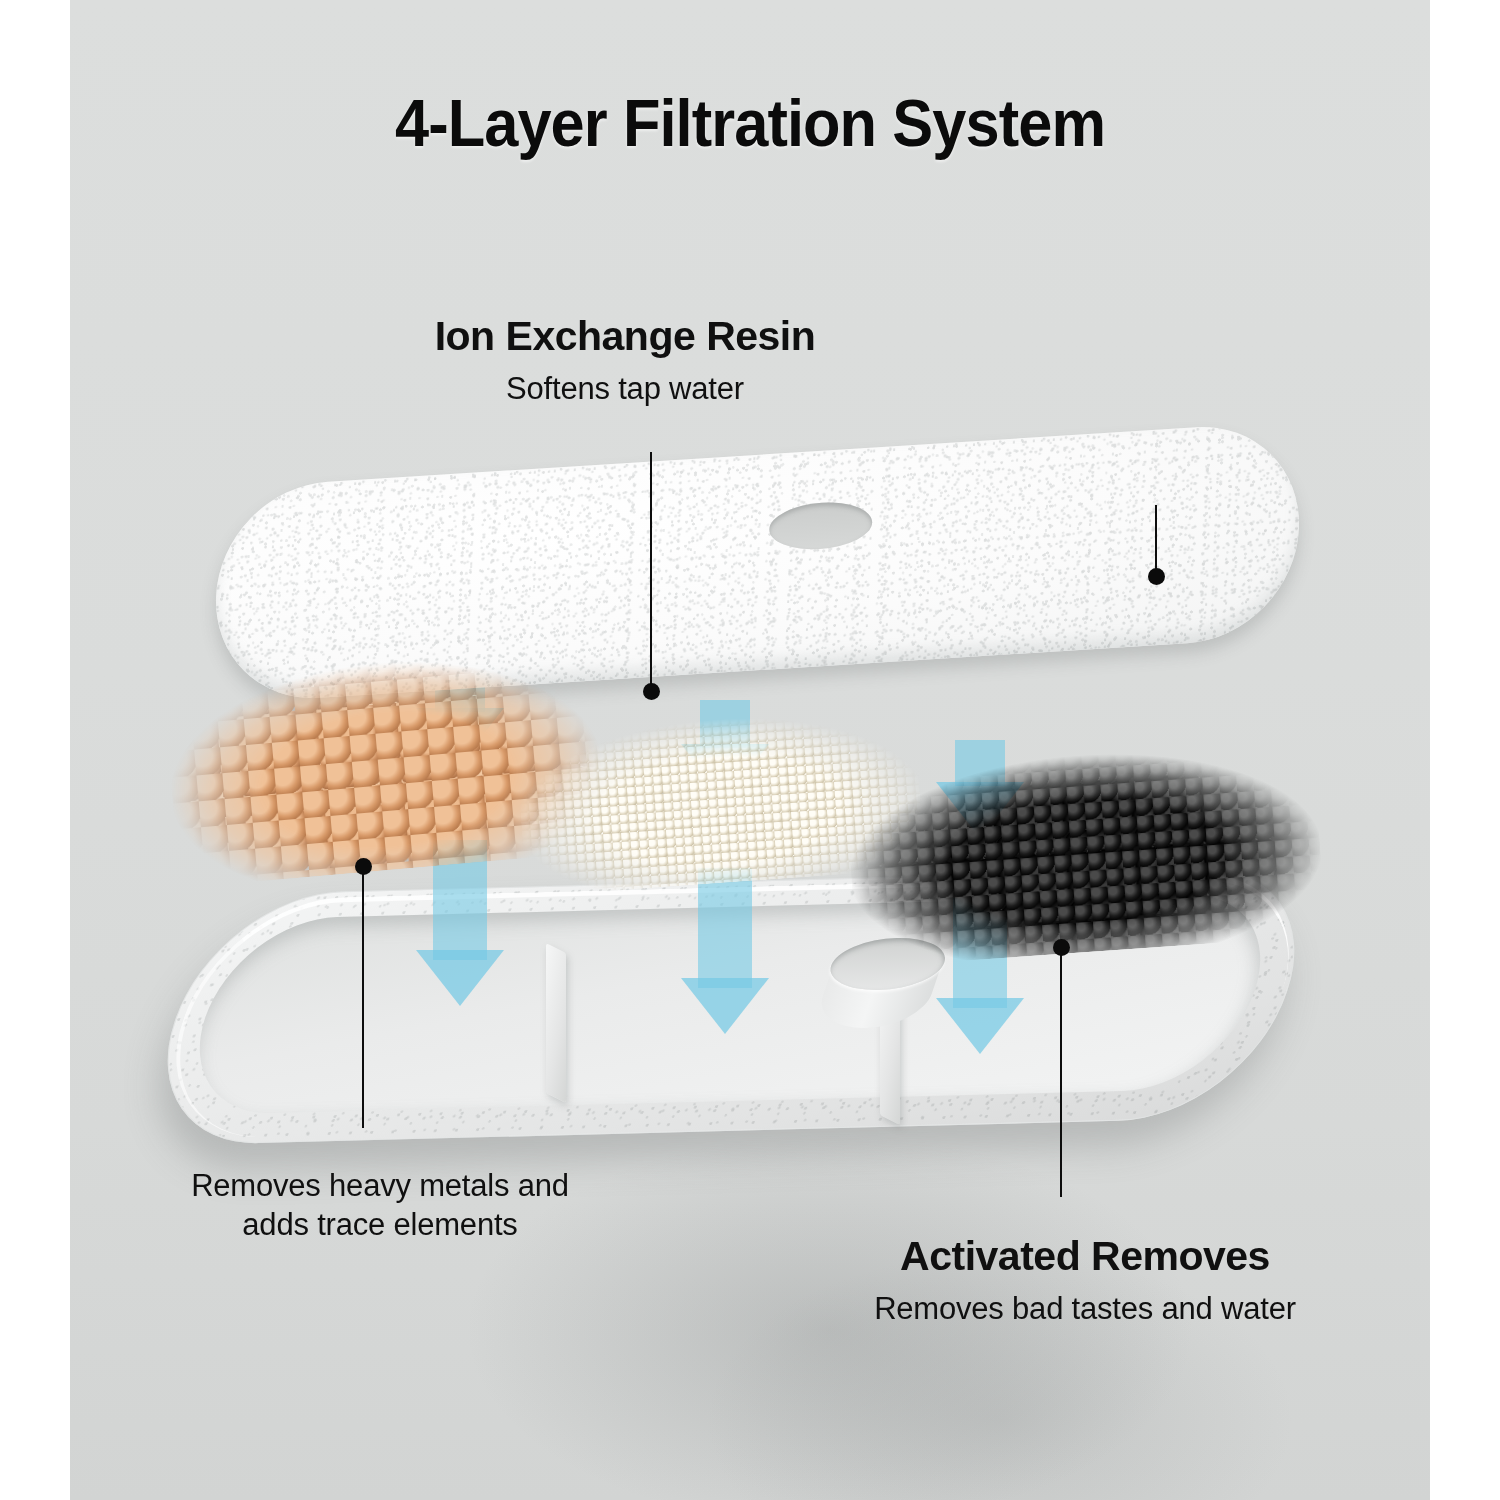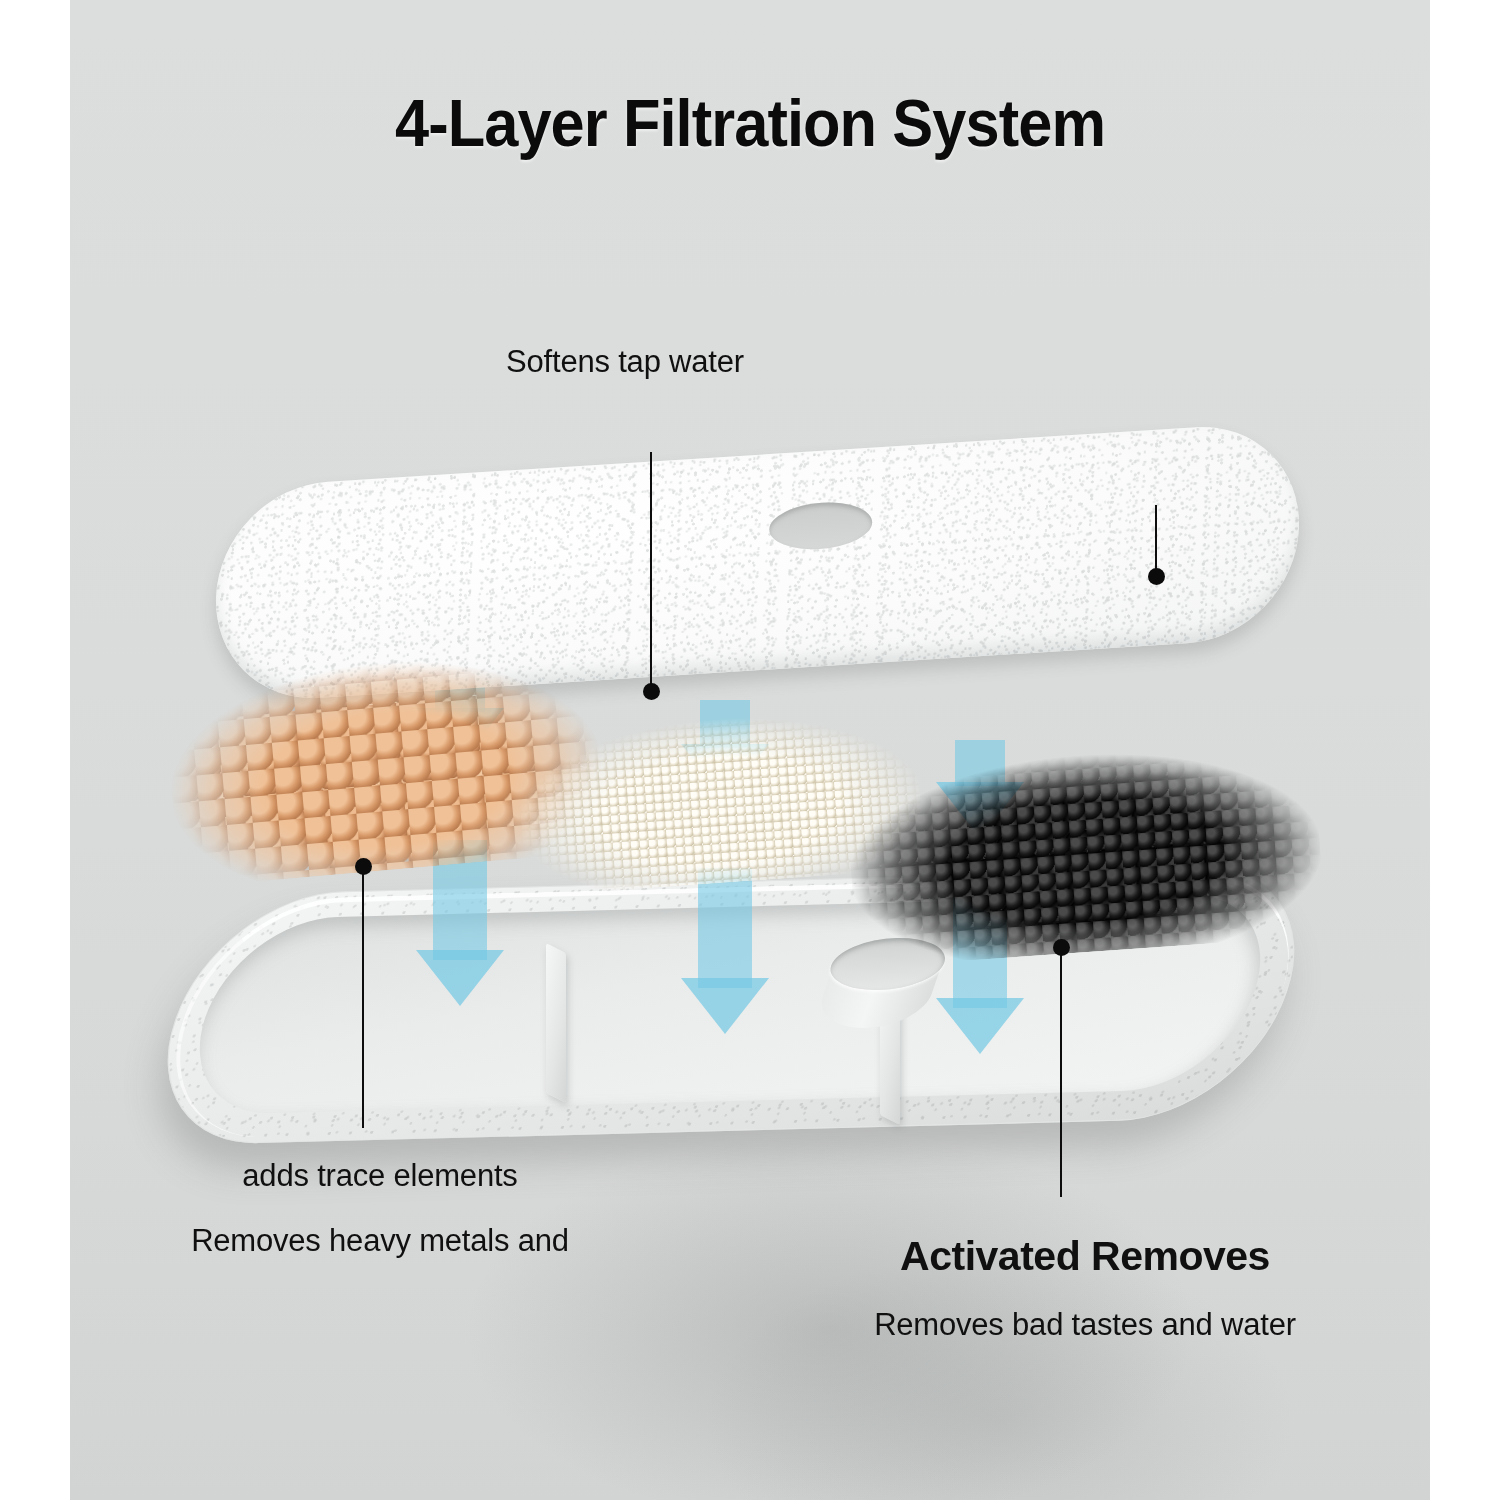"Ion Exchange Resin" div.head { html: none -> <div>Ion Exchange Resin</div> }
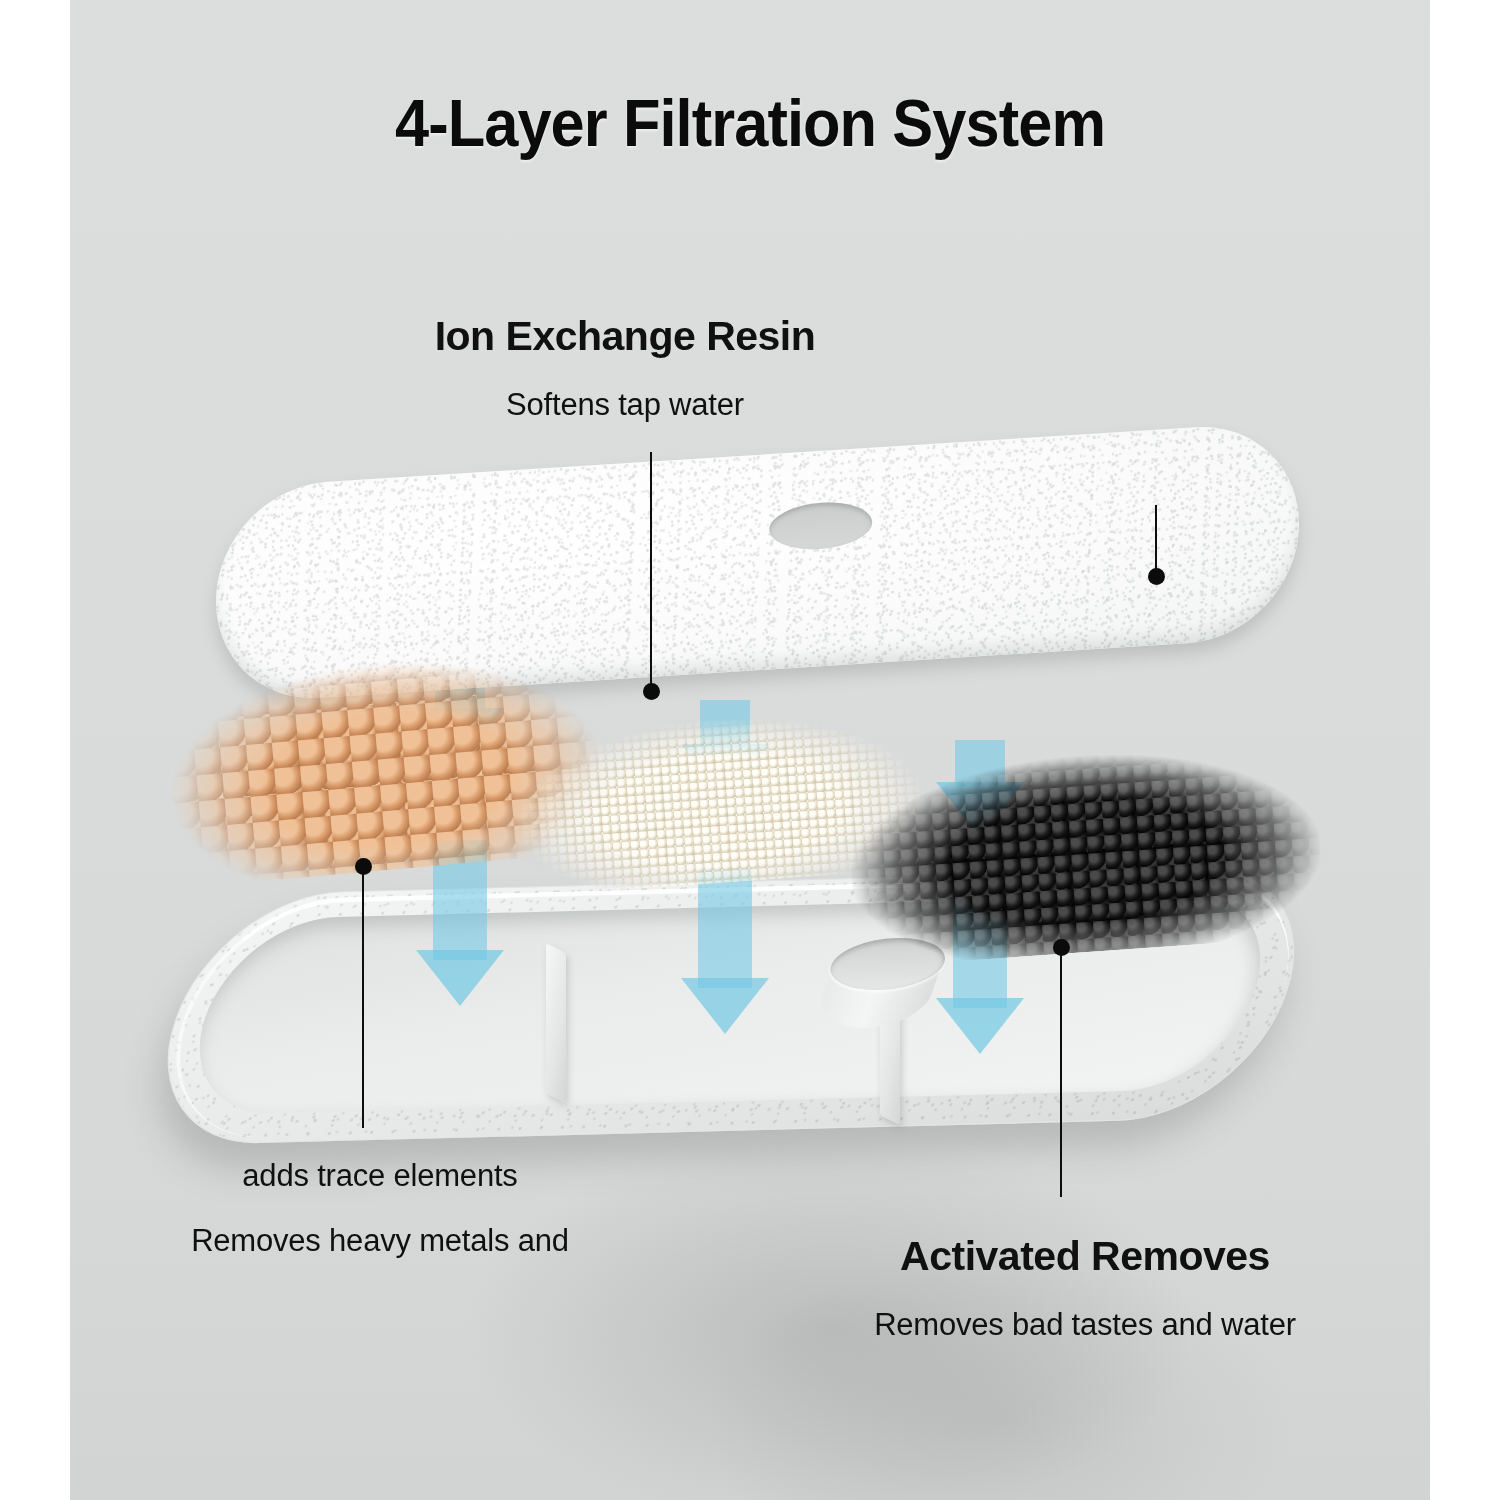"Softens tap water" .callout .sub { margin-top: 28px -> 12px }
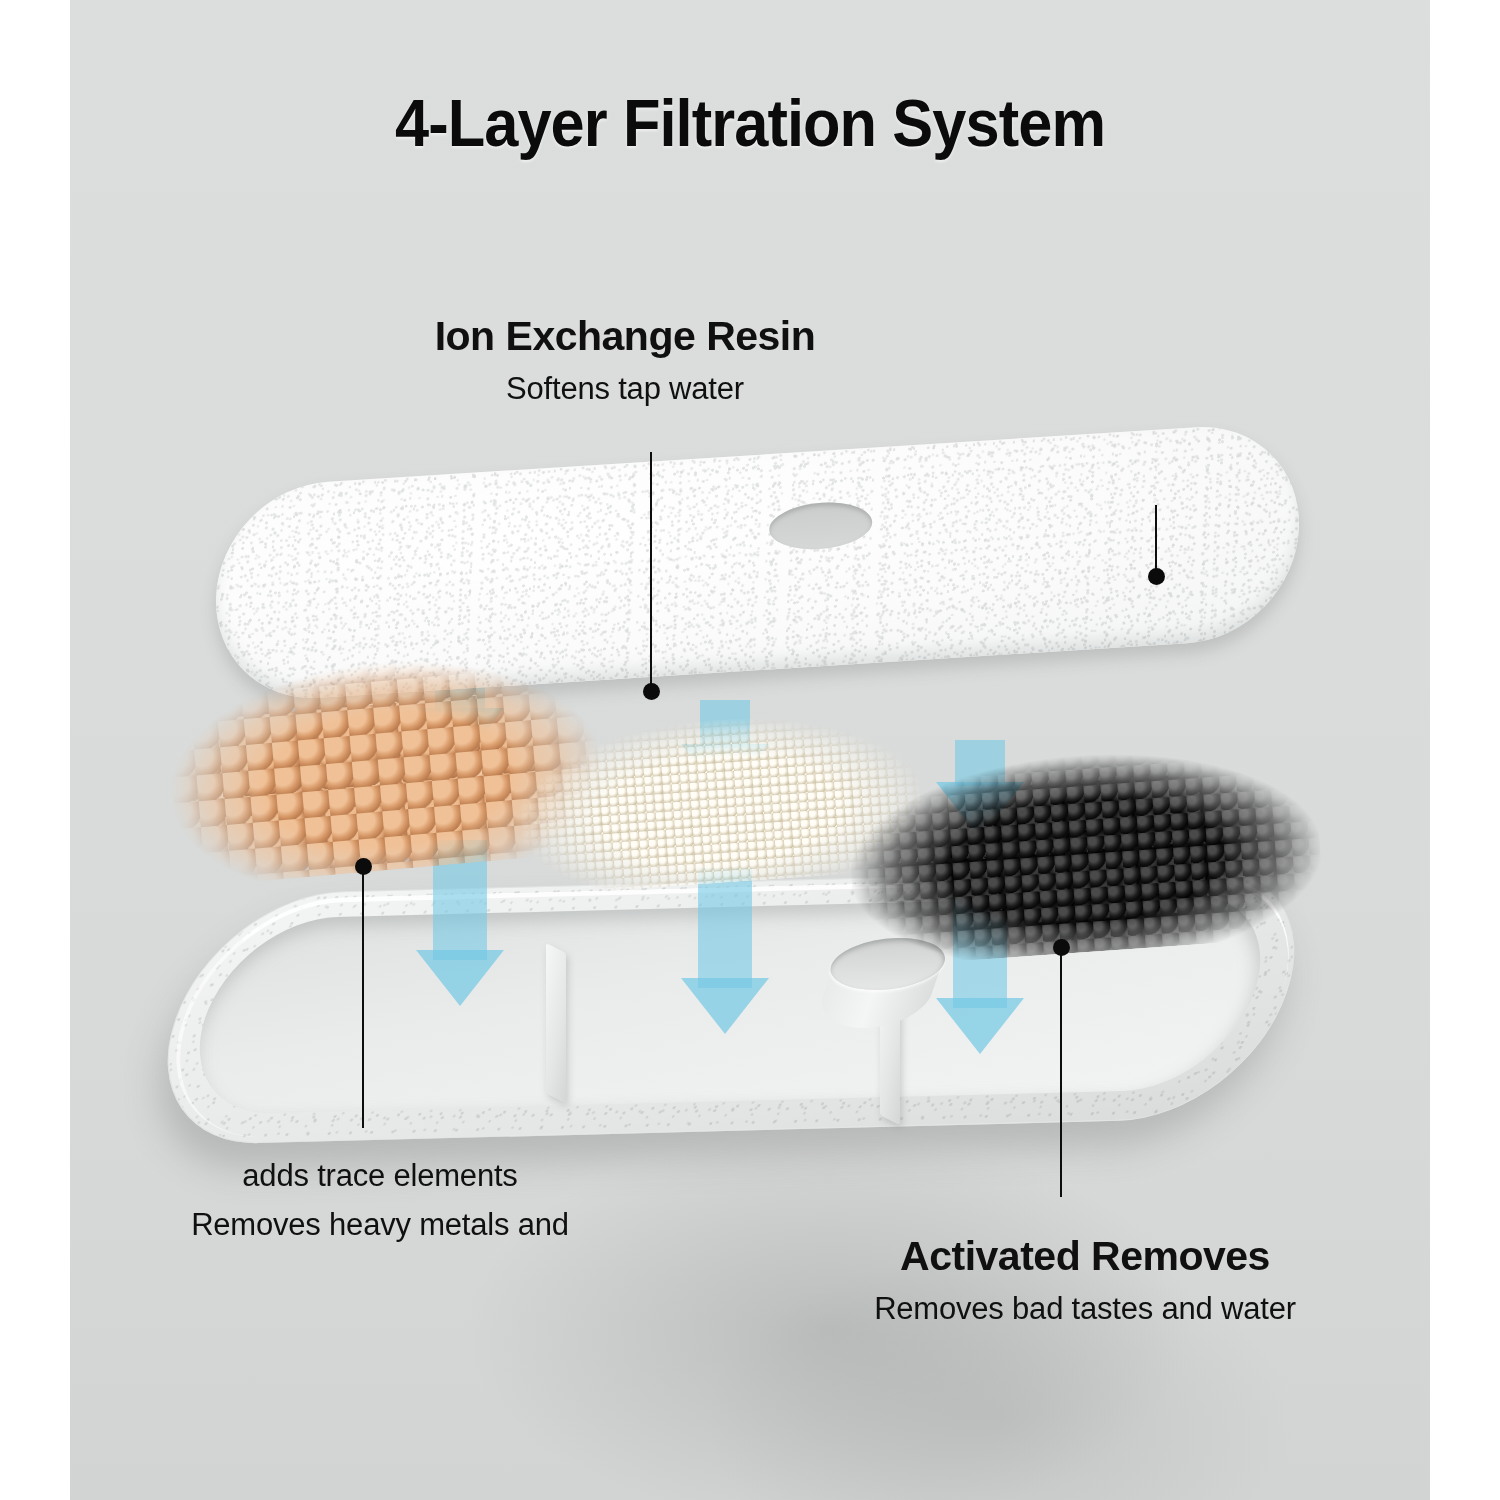"adds trace elements" div.sub { order: before "Removes heavy metals and" -> after "Removes heavy metals and" }
